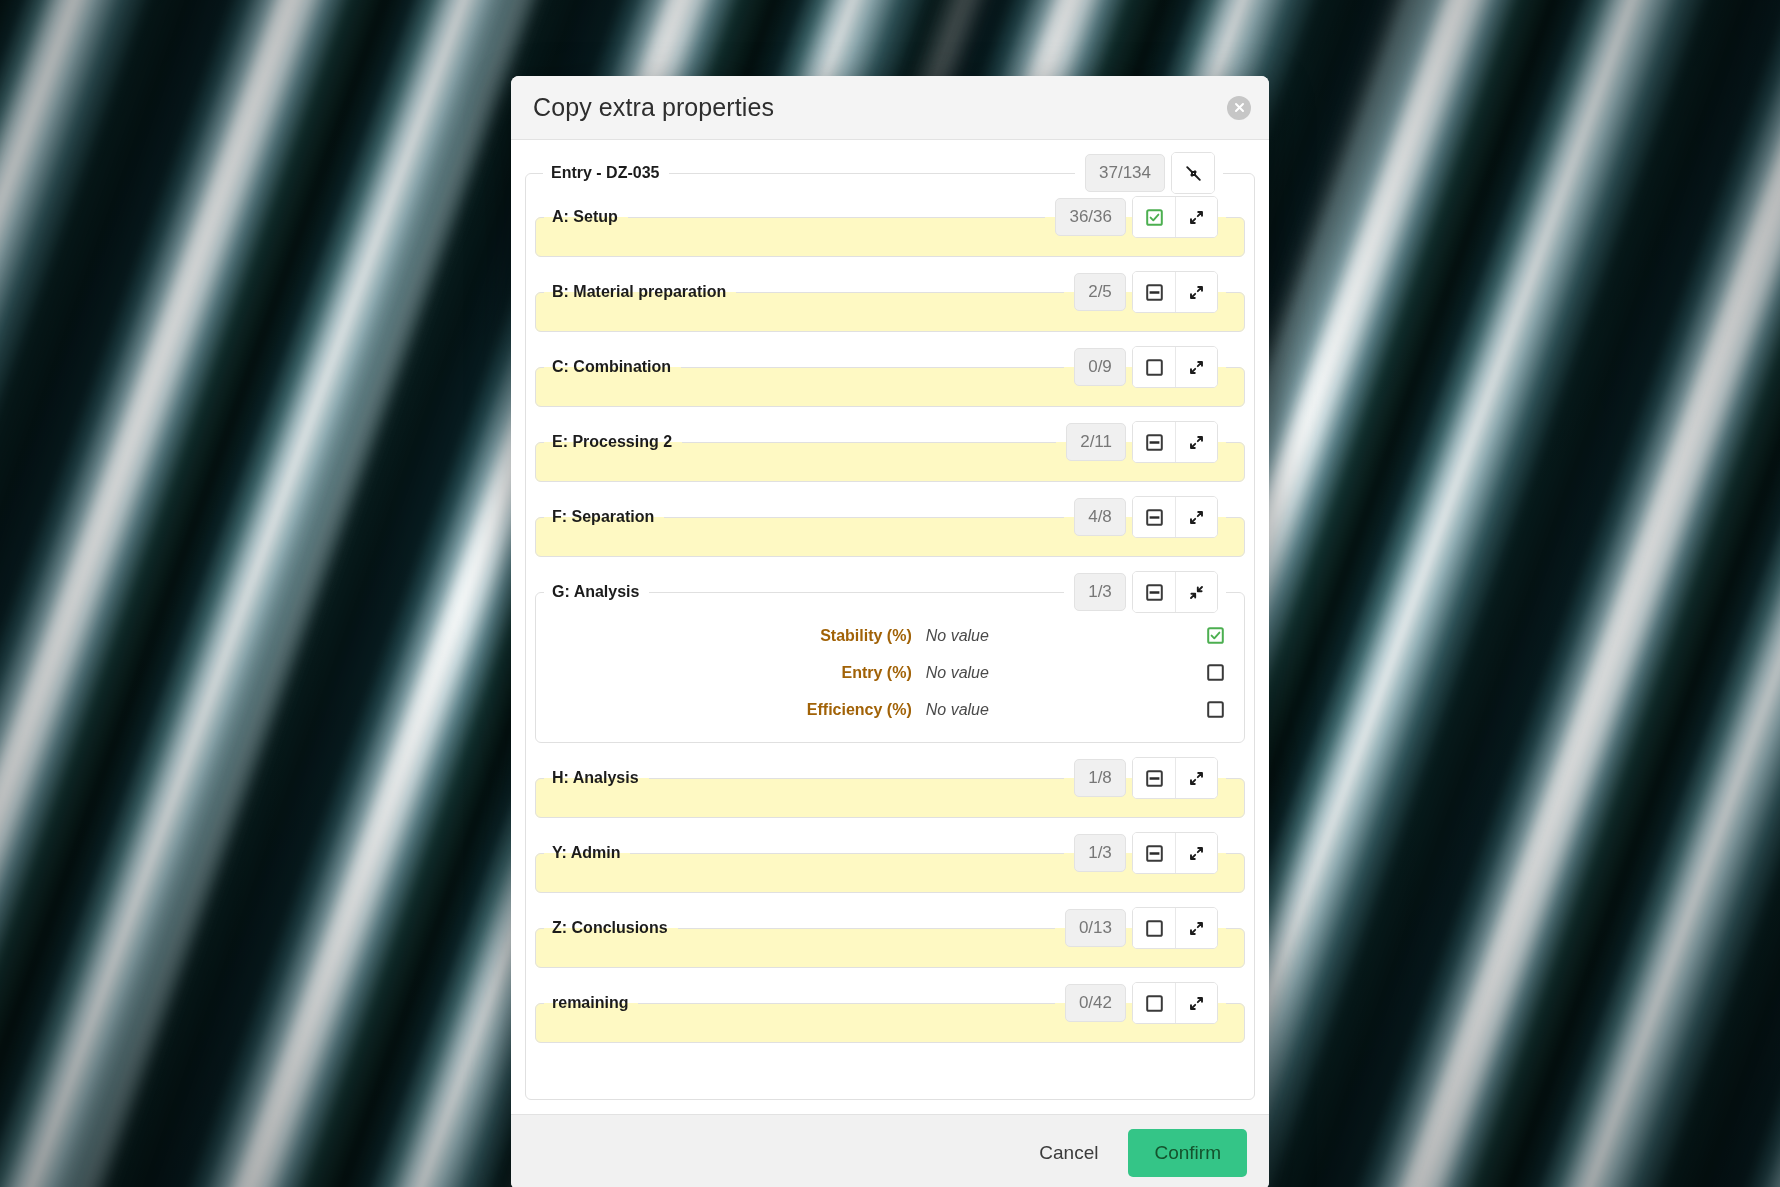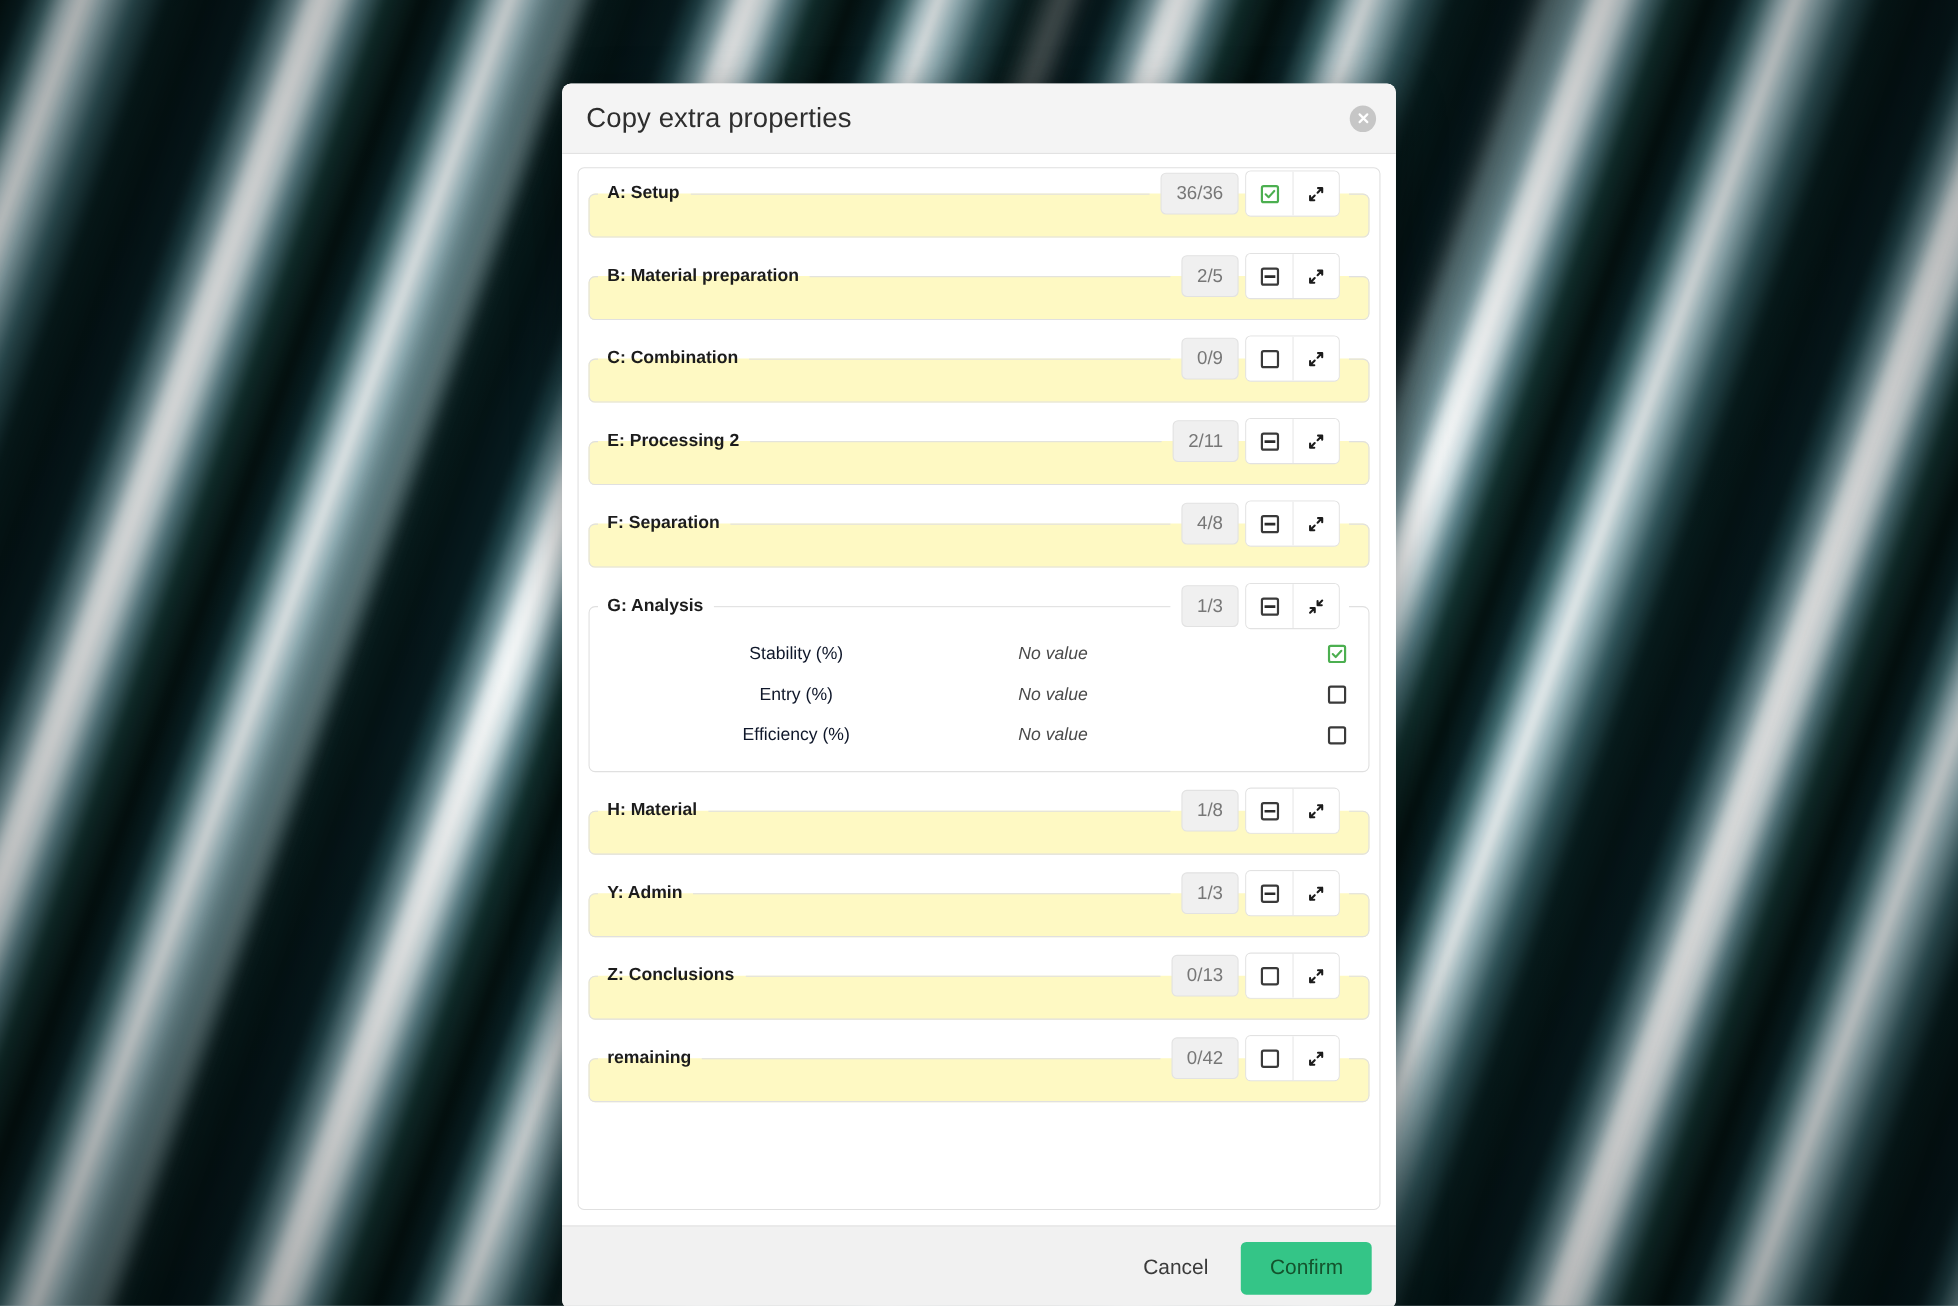"Entry - DZ-035" legend { html: none -> <legend> <span> <span>Entry - DZ-035</span> <span></span> <span>37/134</span> <span> <button> <svg> <g> <path></path> <path></path> </g> <path></path> <path></path> </svg> </button> </span> </span> </legend> }
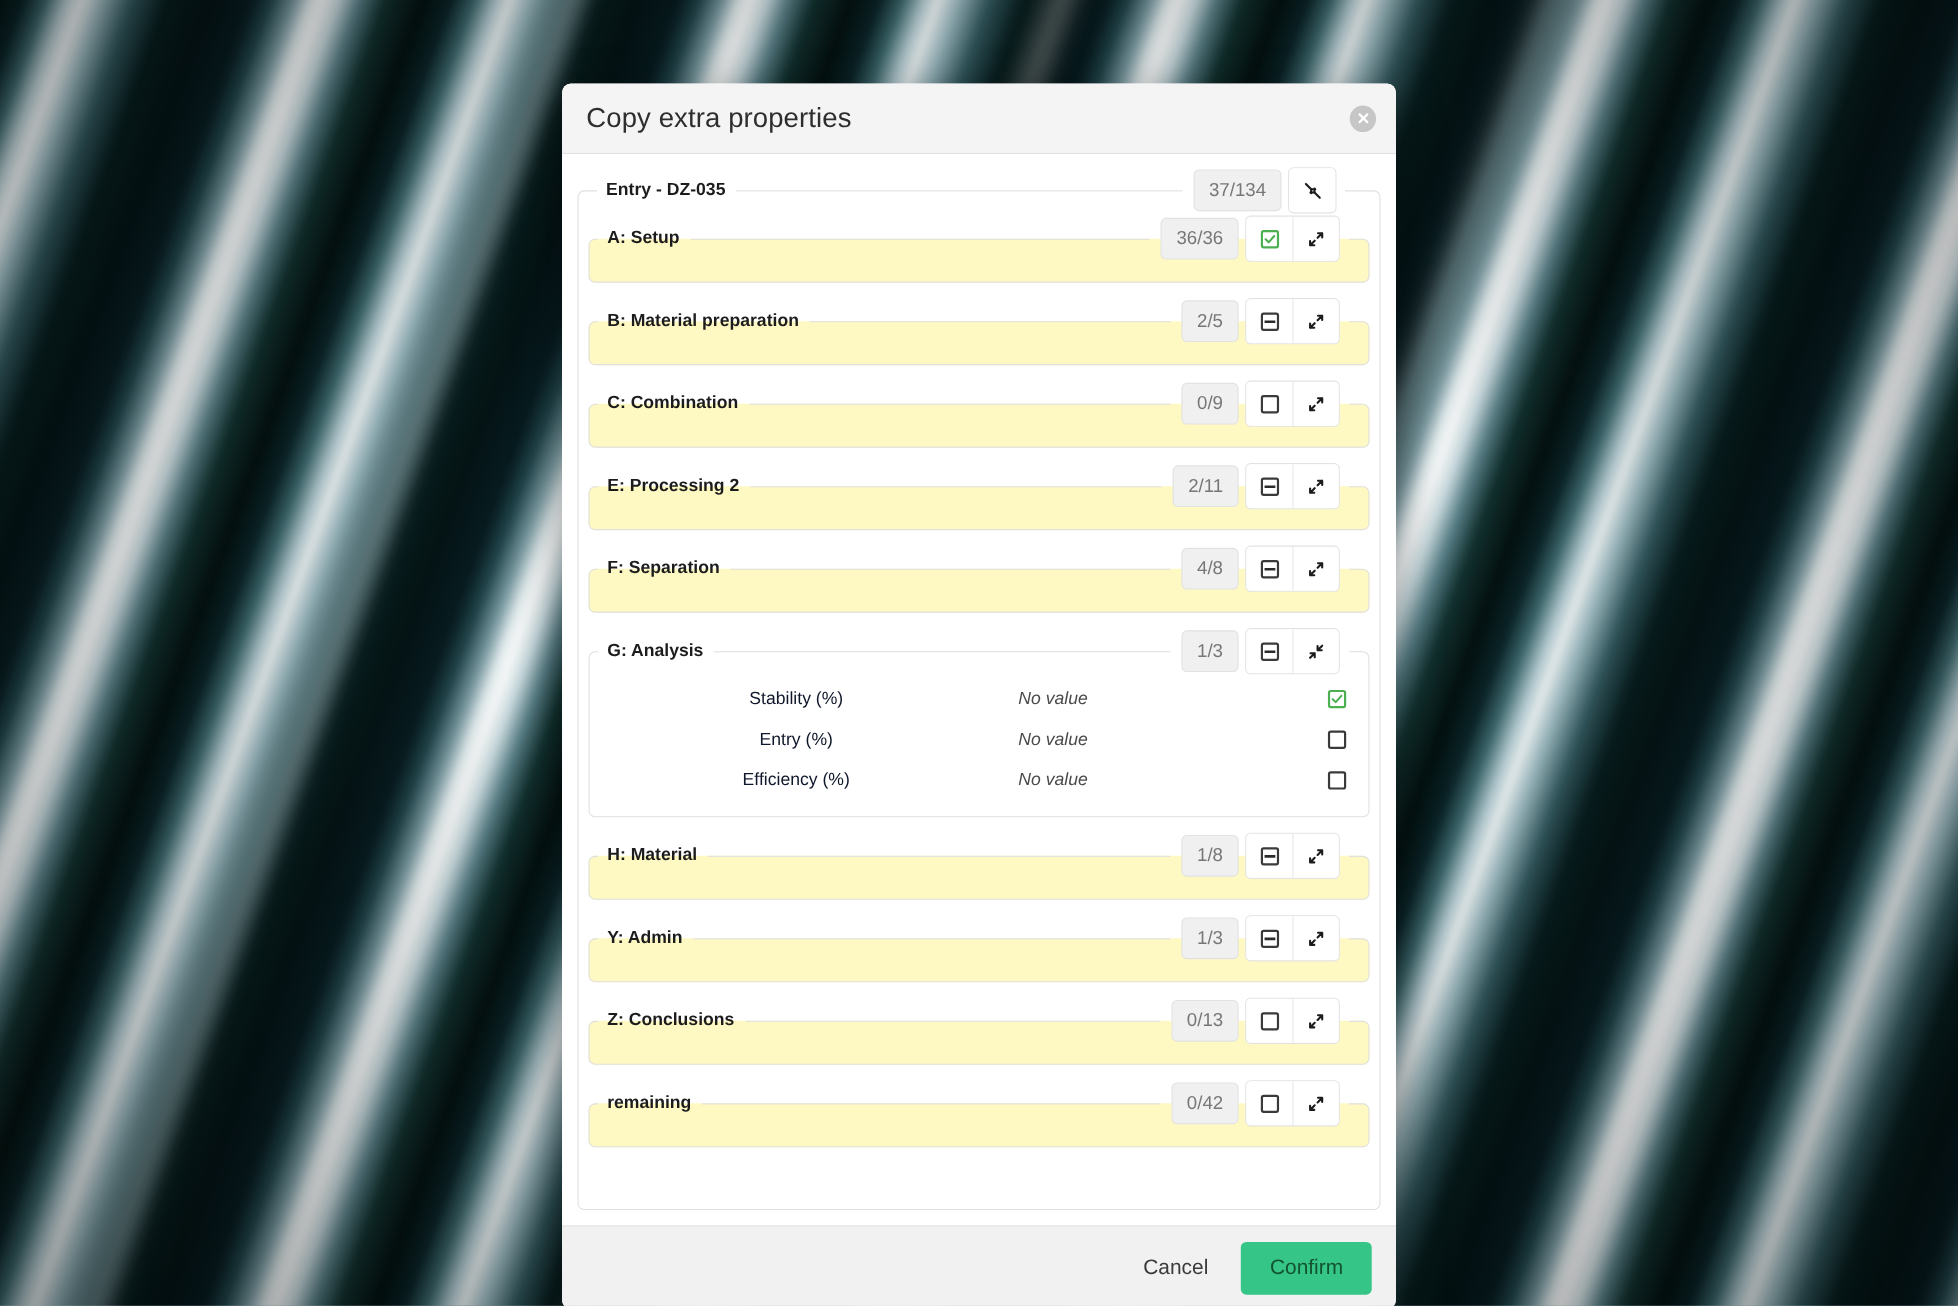"Stability (%)" .prop-label { color: #0f172a -> #a16207; font-weight: normal -> bold; text-align: center -> right }
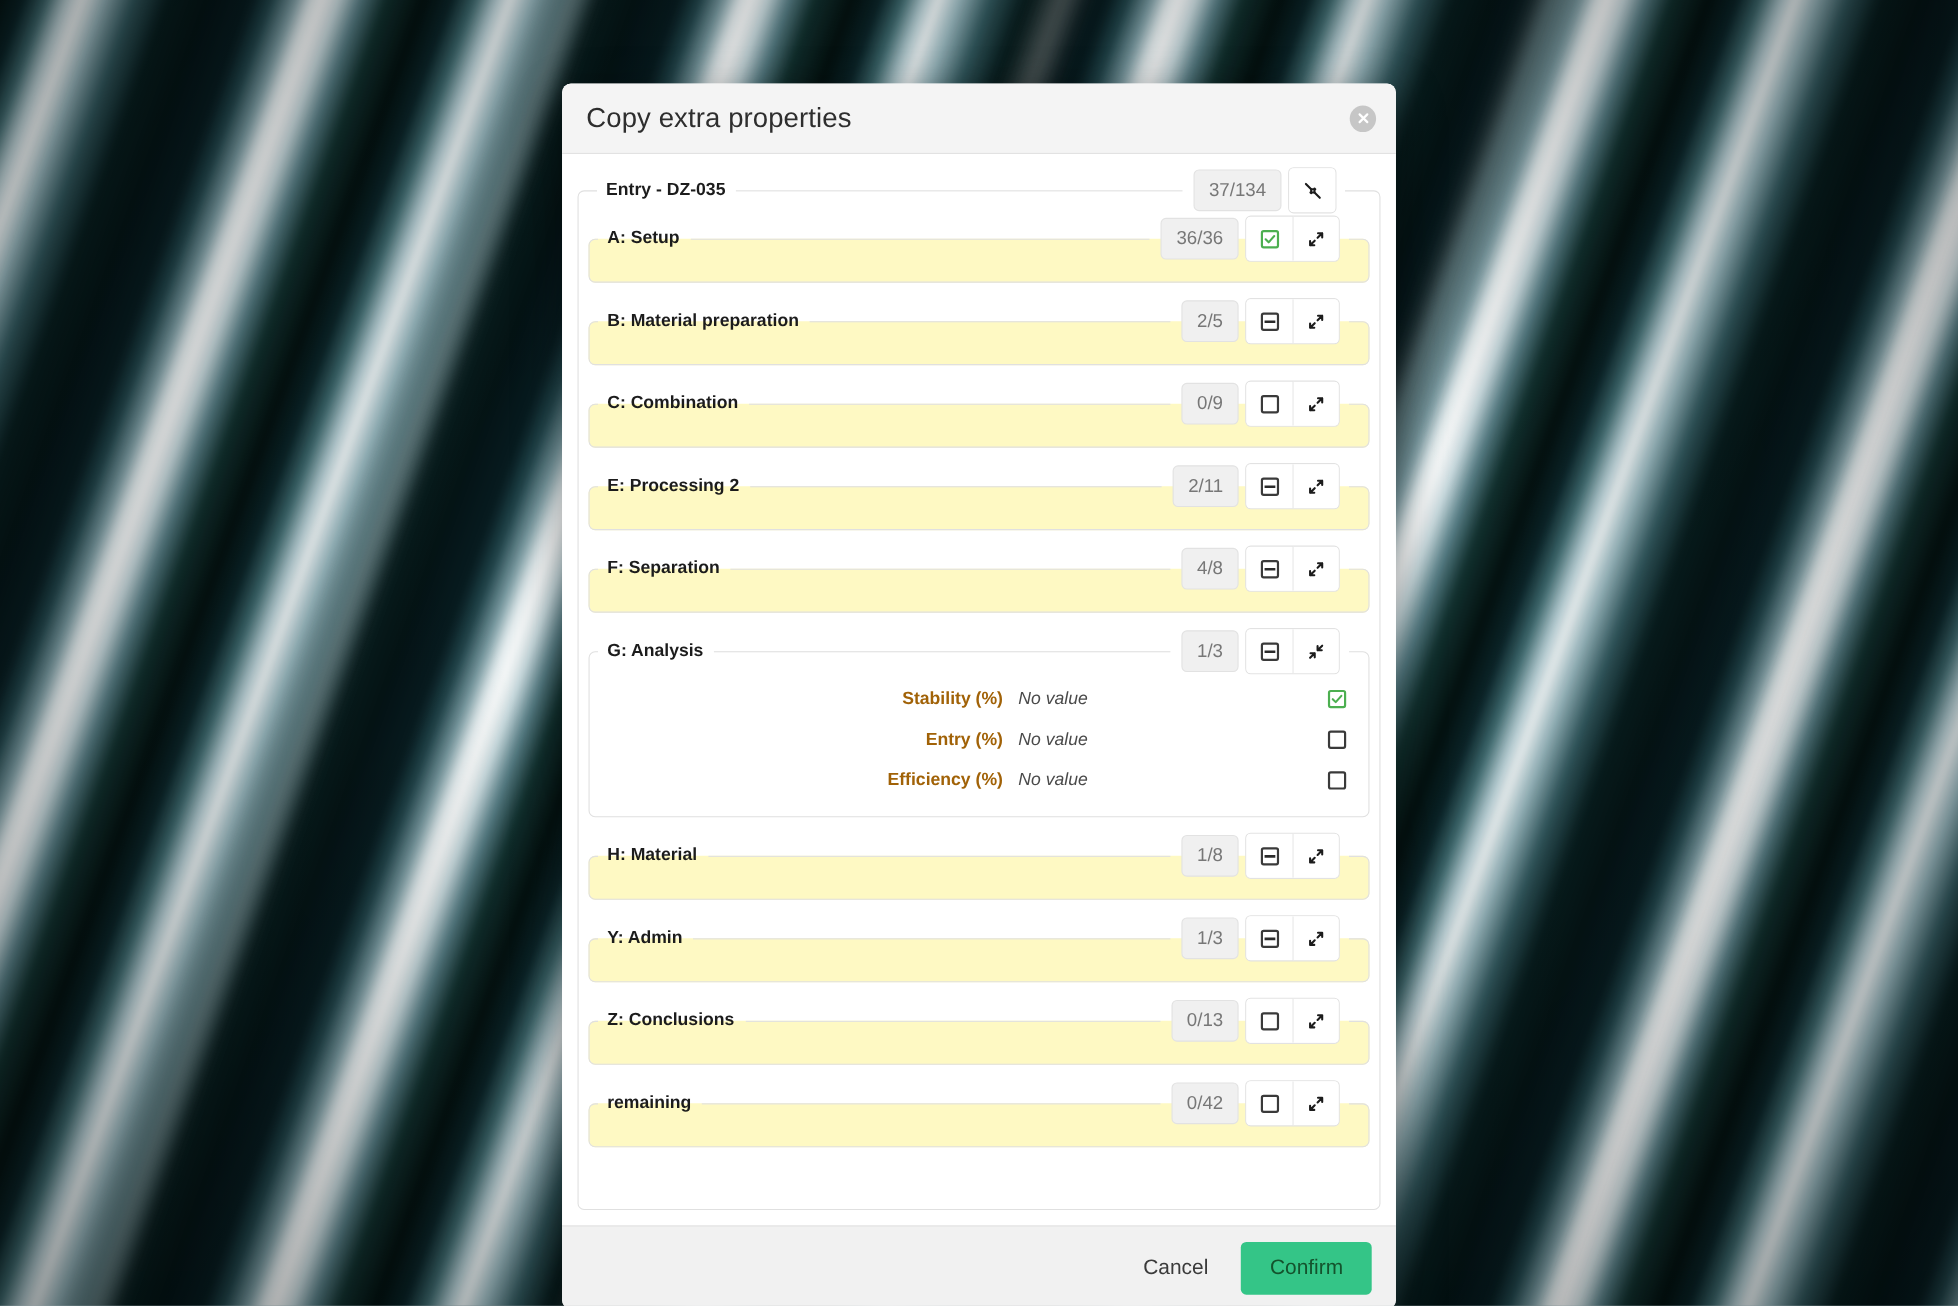"H: Material" span.lg-text { text: Material -> Analysis }
